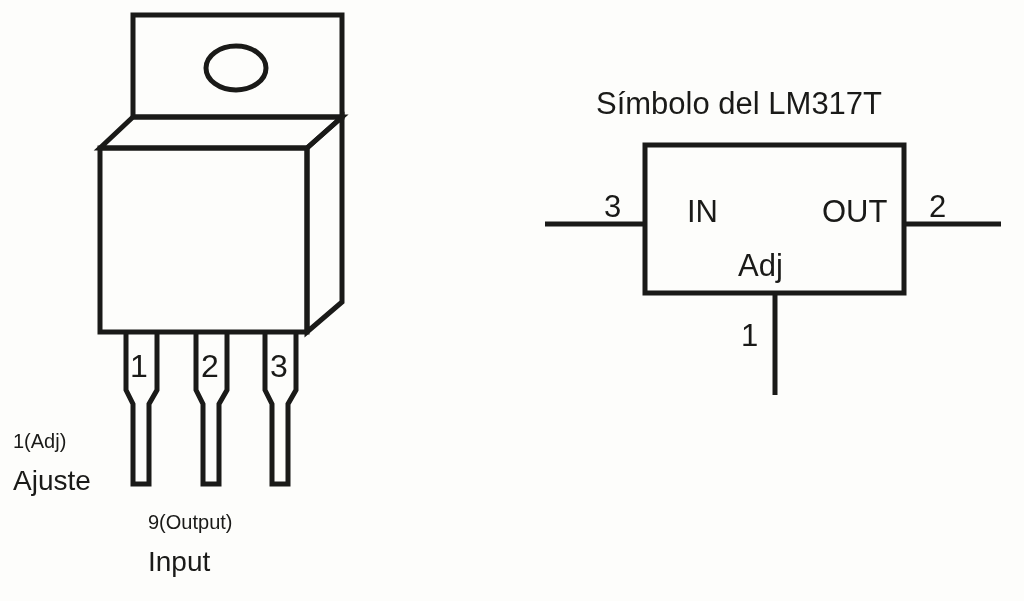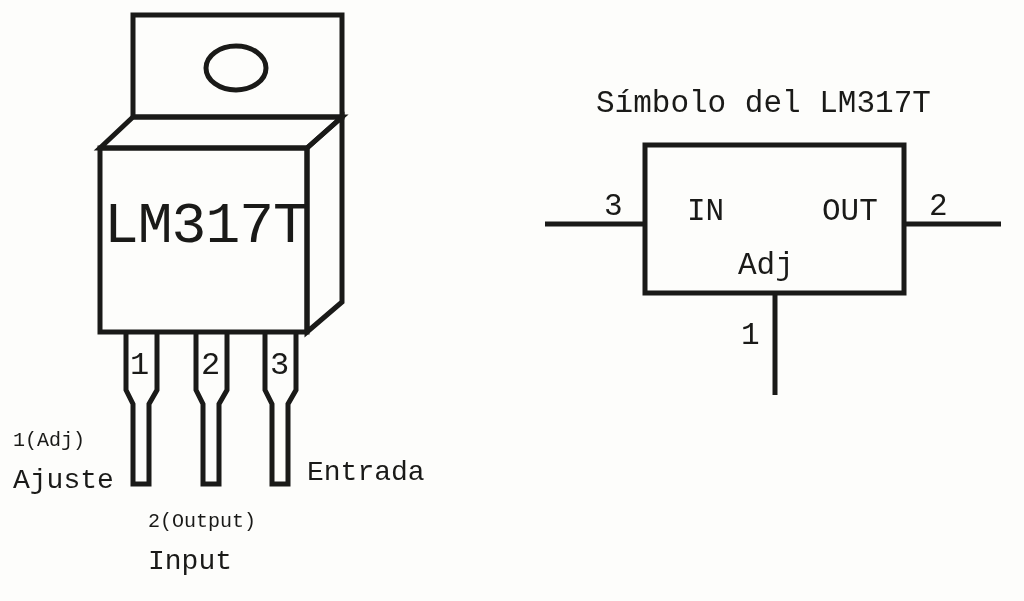"Símbolo del LM317T" .lbl { font-family: Liberation Mono, monospace -> none }
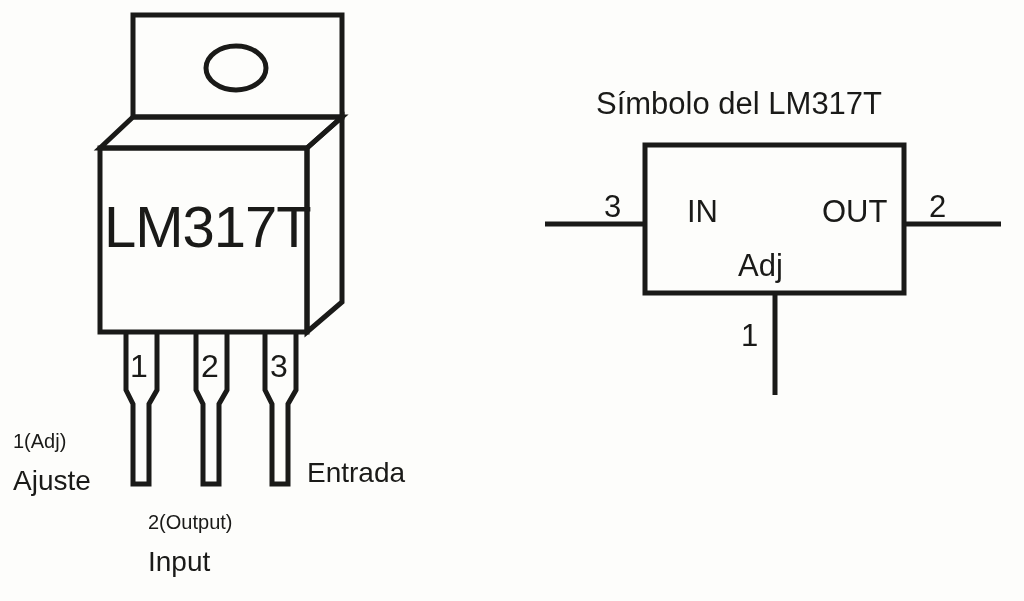"LM317T" div.lbl { html: <div>LM317T</div> -> none }
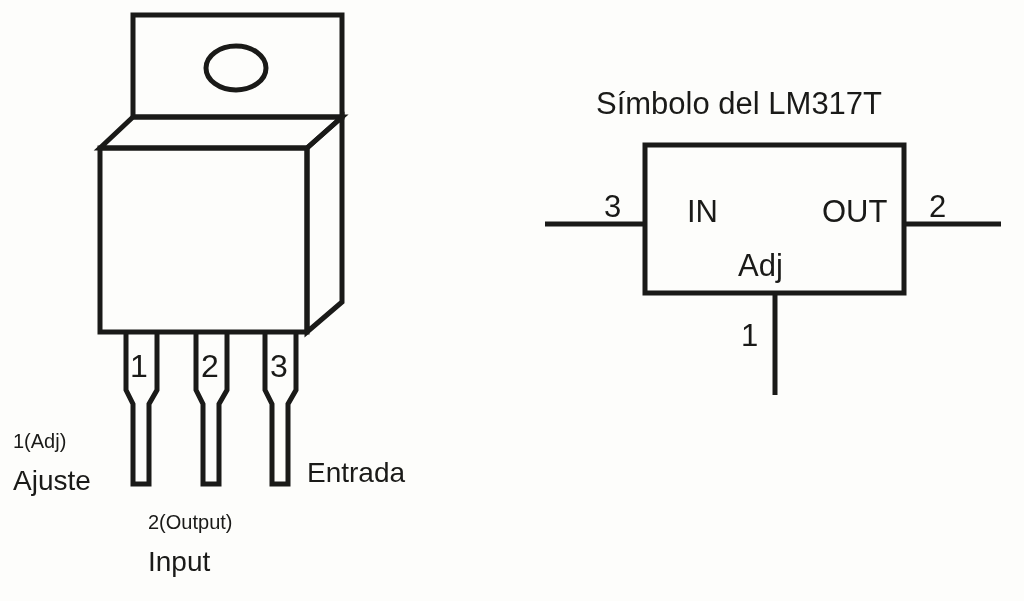"Entrada" div.lbl { html: <div>Entrada</div> -> none }
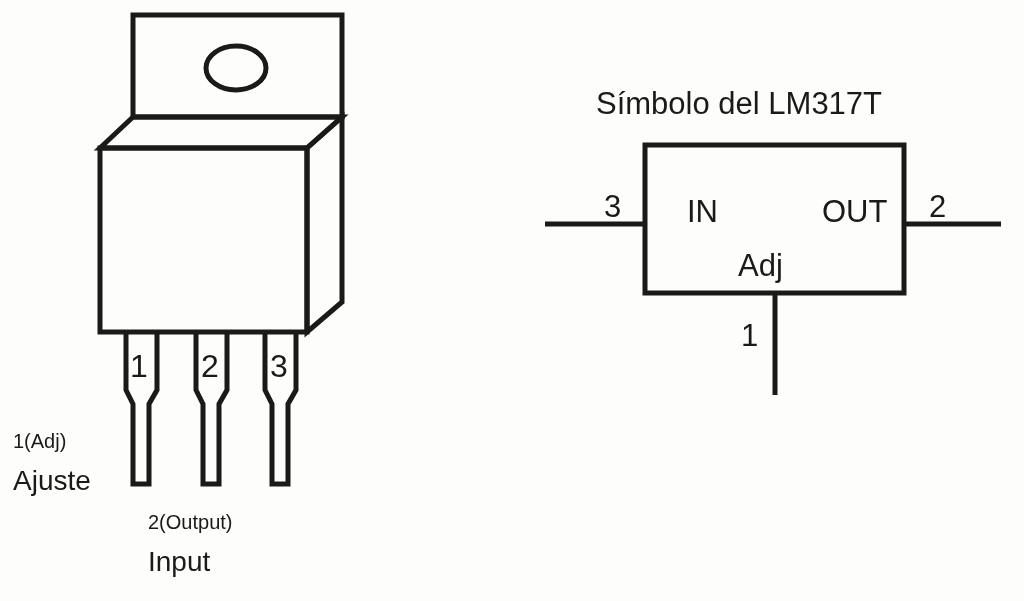"2(Output)" div.lbl { text: 2 -> 9 }
